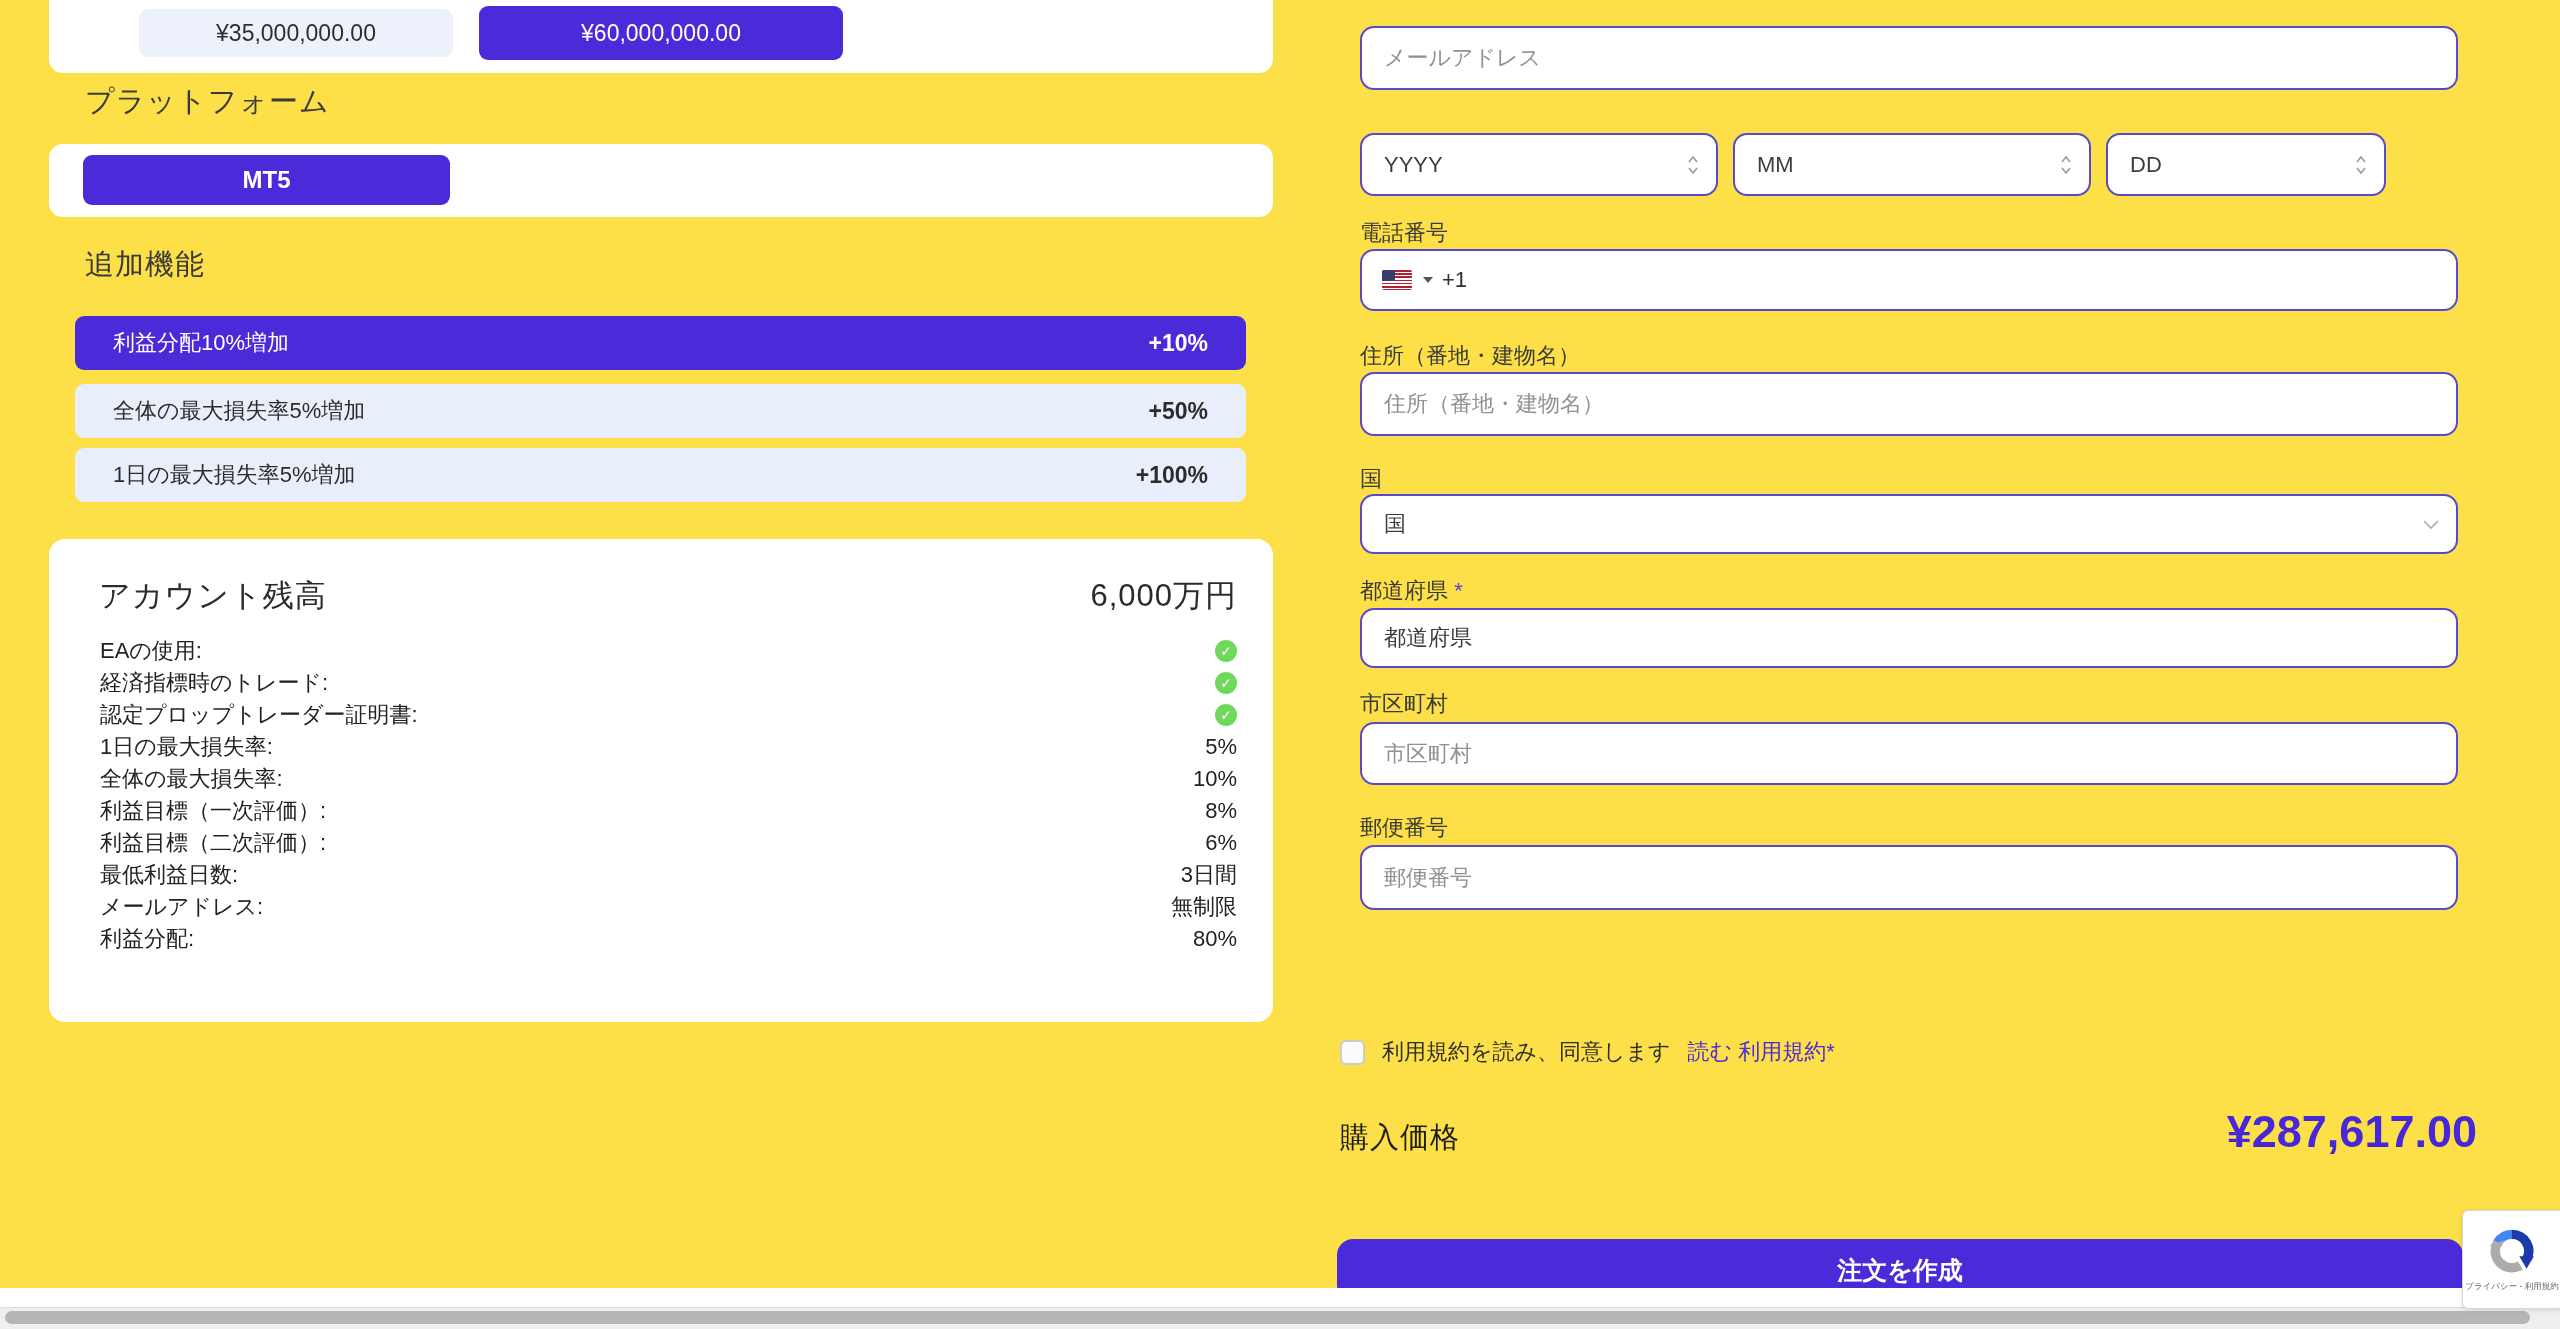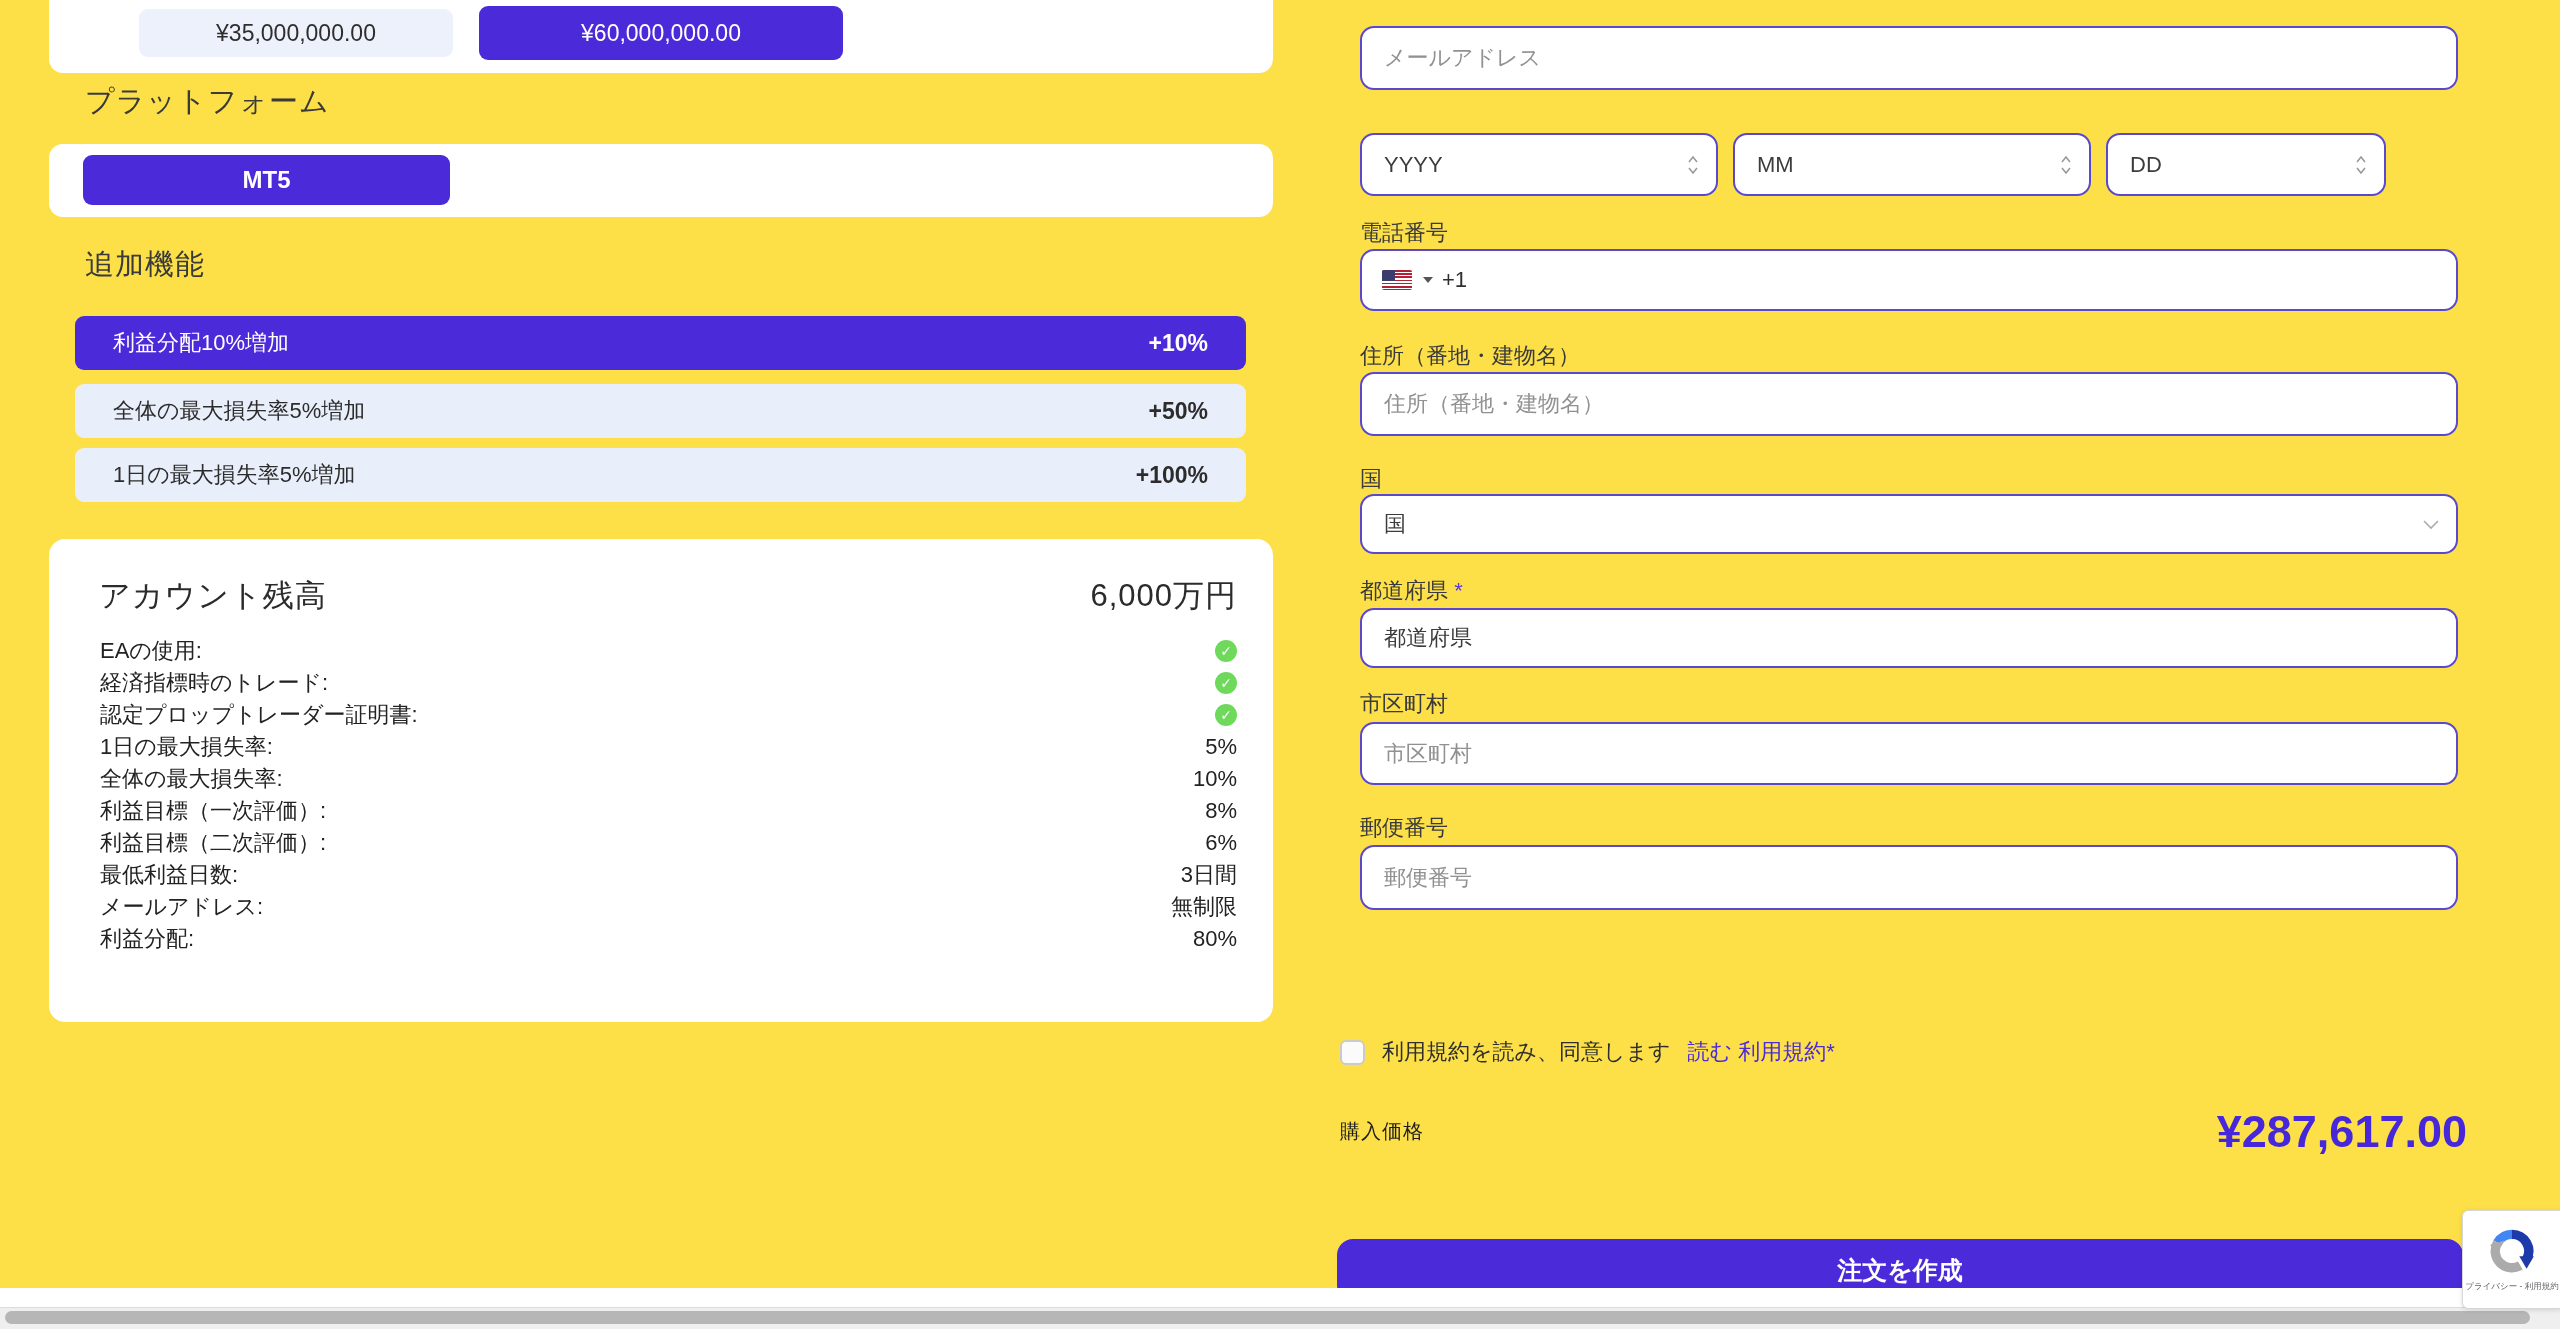"購入価格" .total-label { font-size: 20px -> 29px }
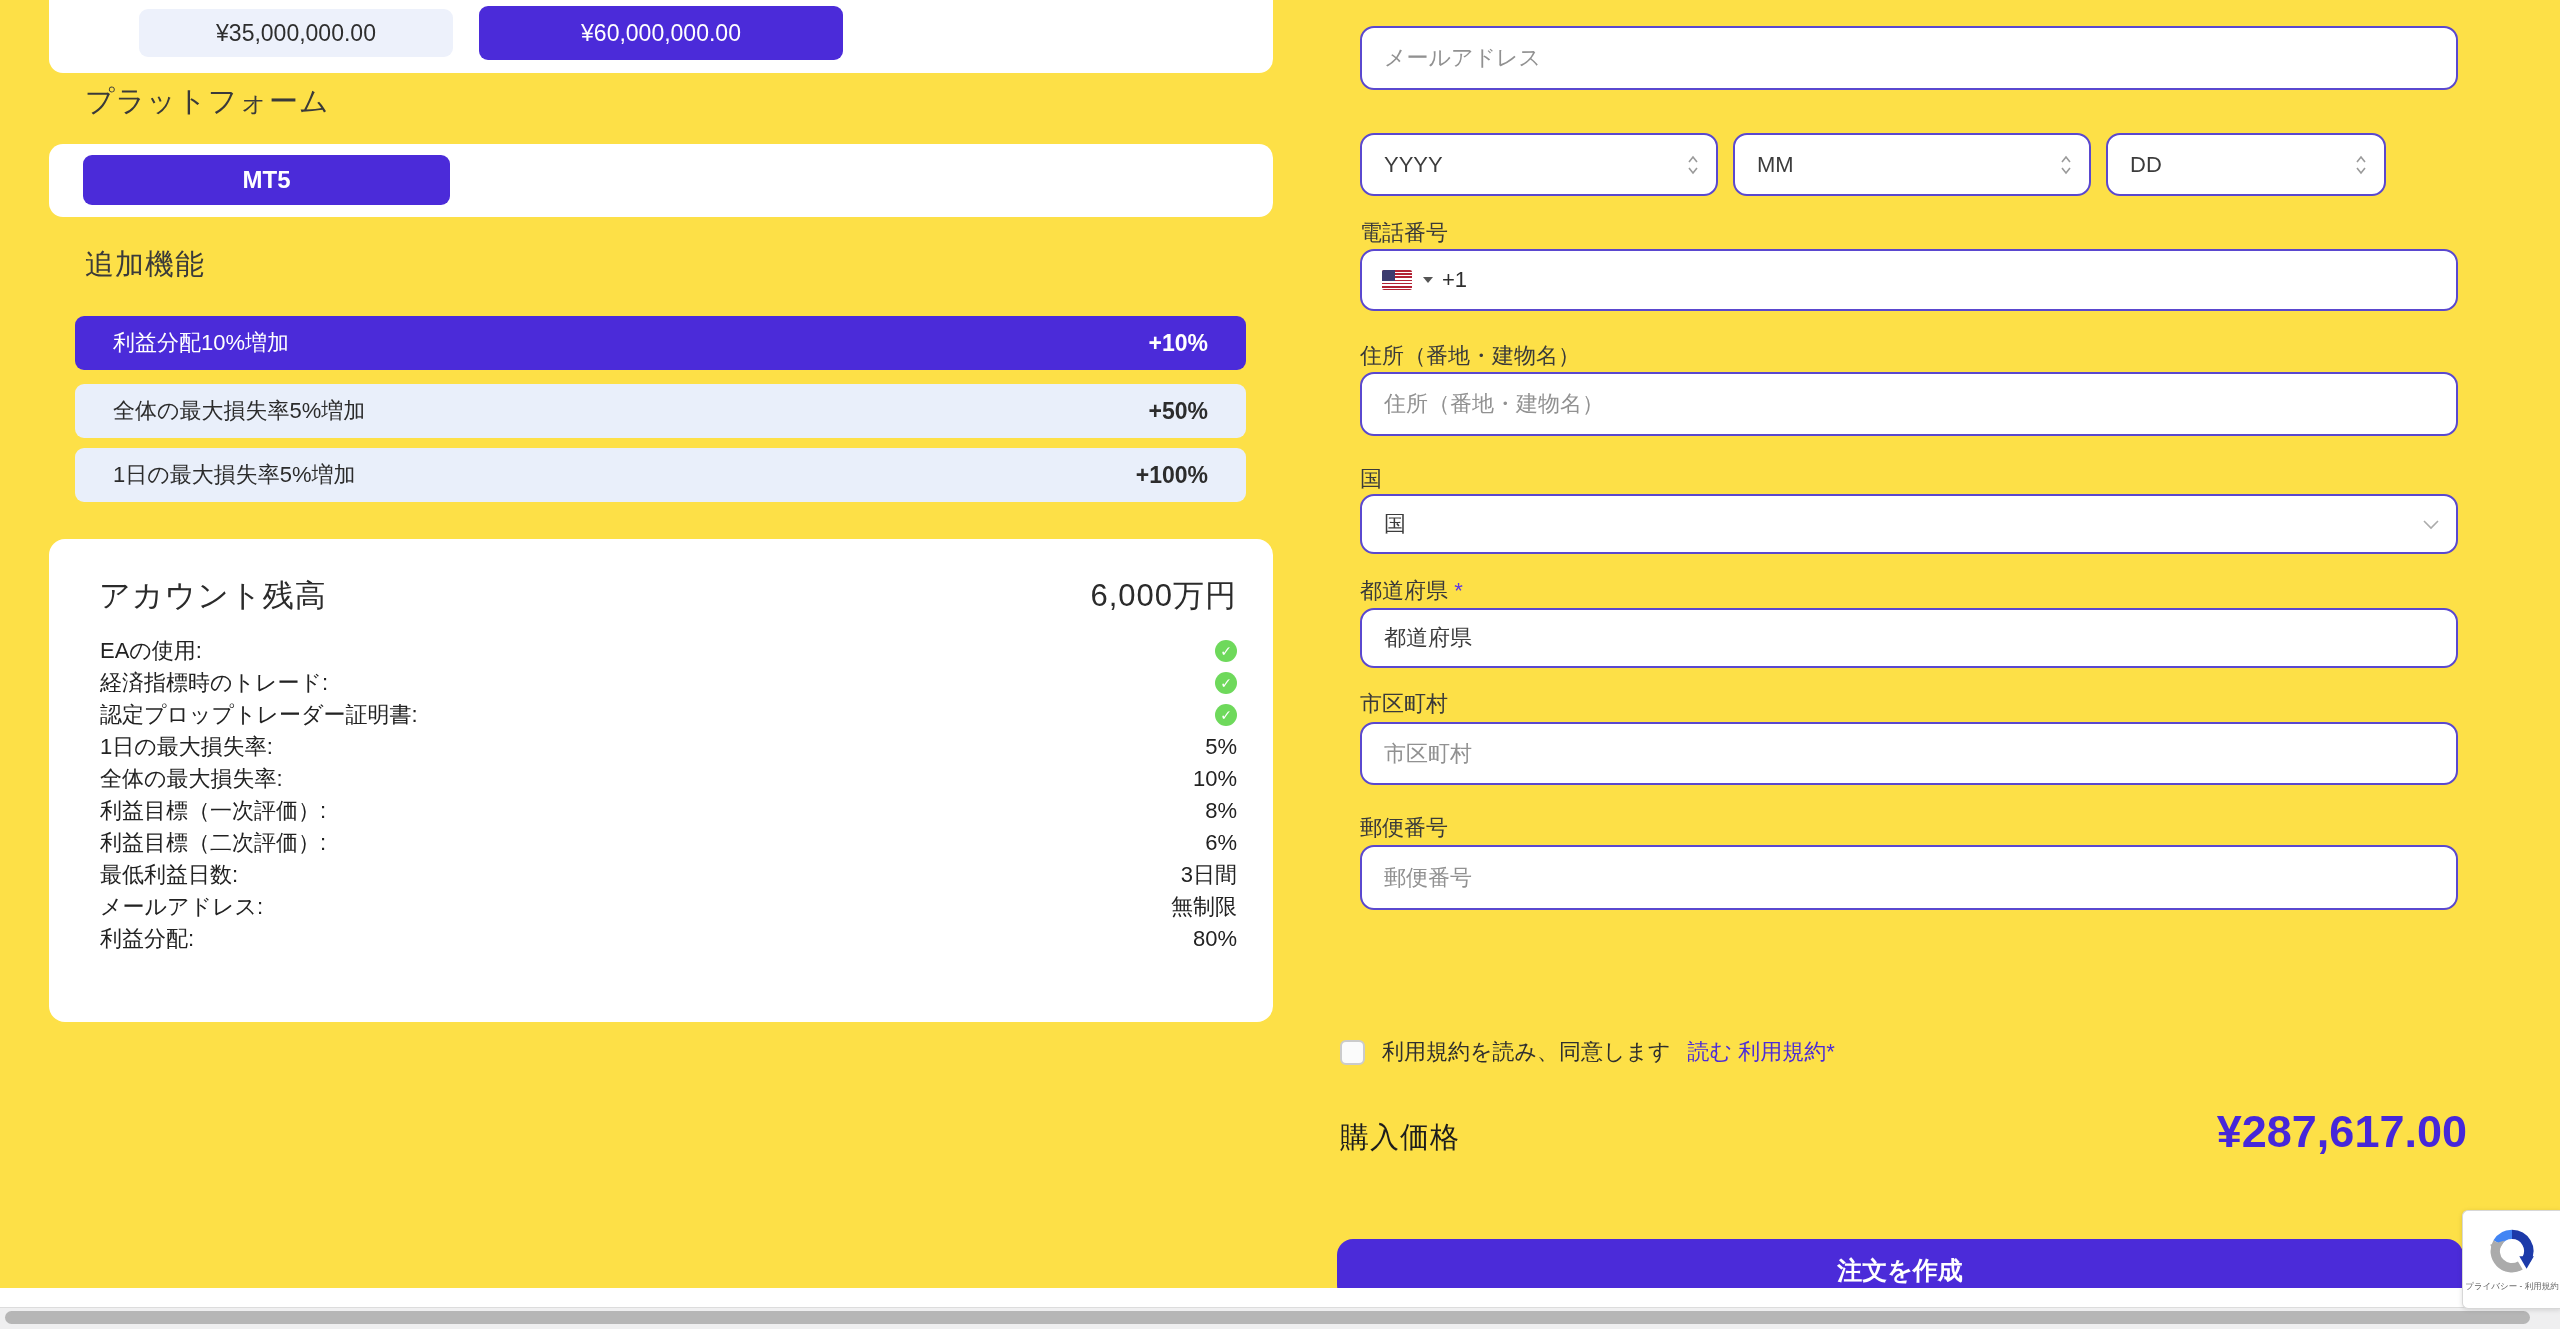"¥287,617.00" .total-price { right: 93px -> 83px }
